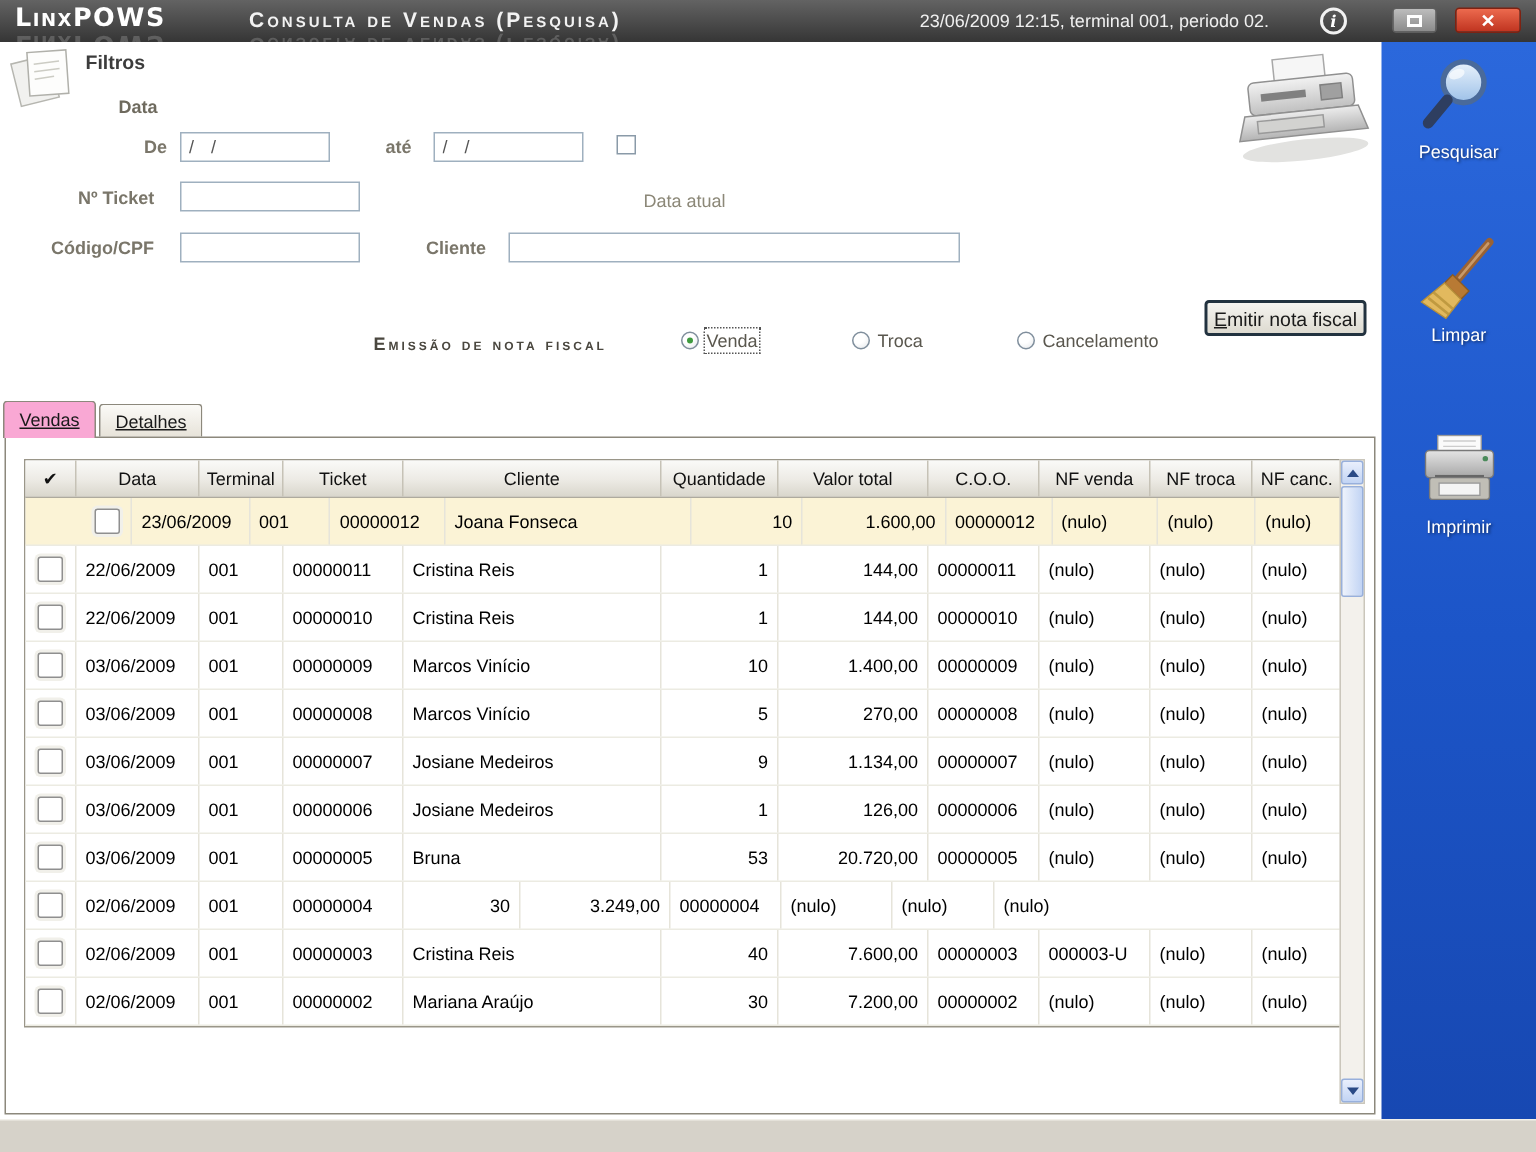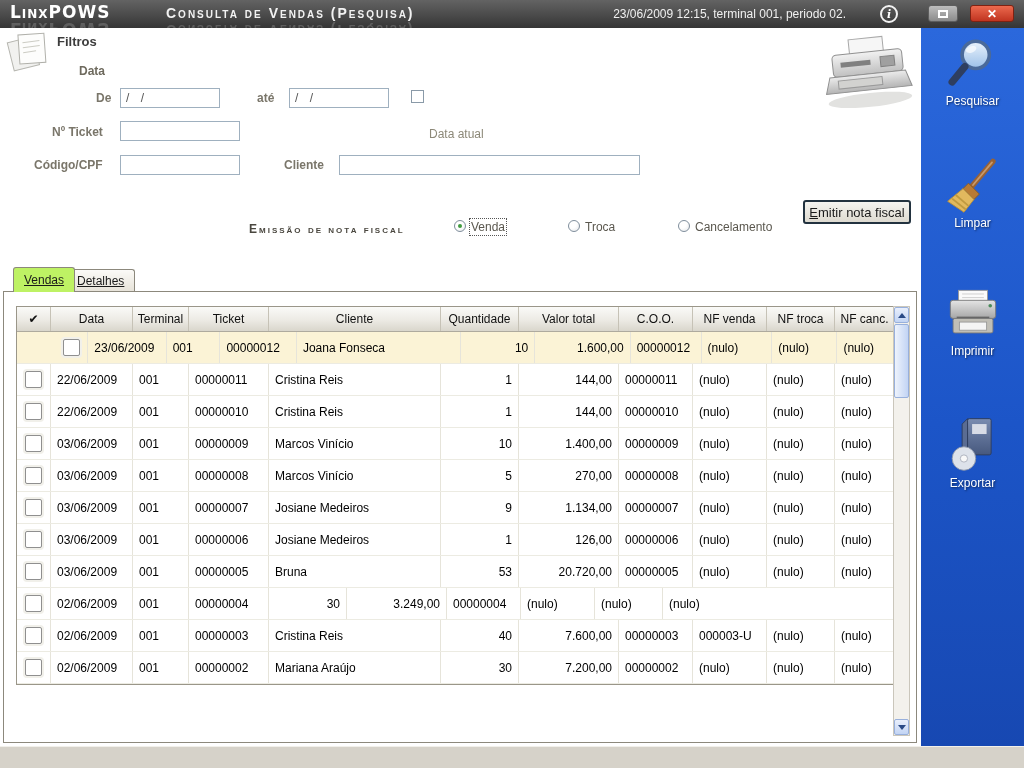"Venda" .radio-group { align-items: none -> center }
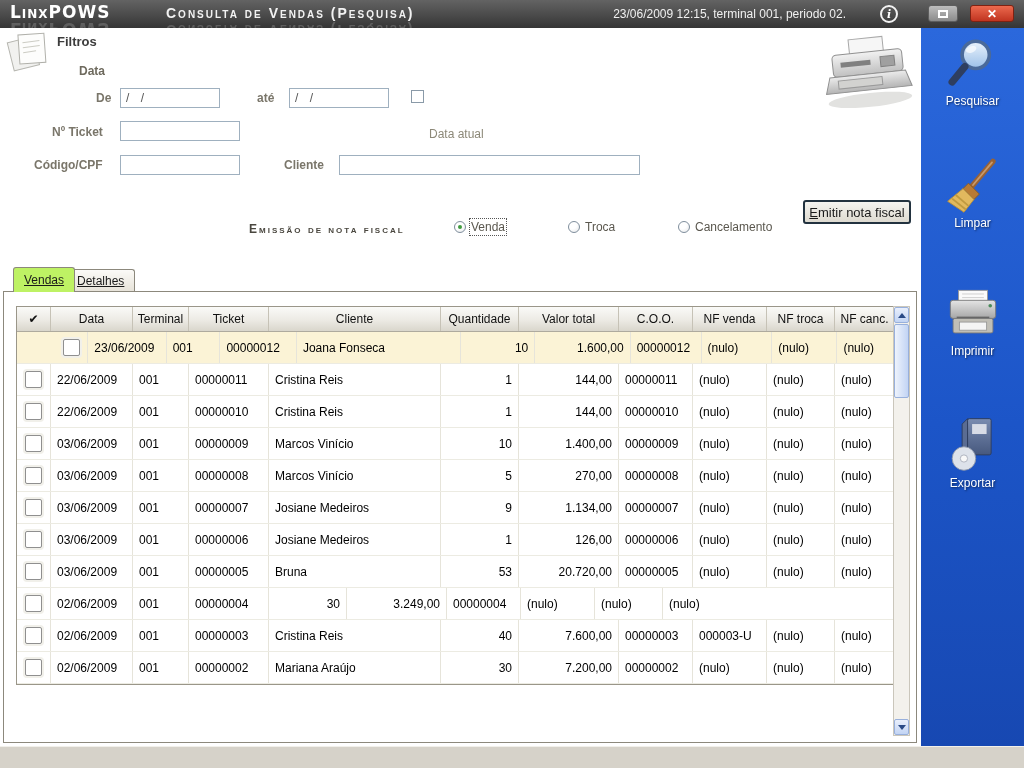"Vendas" .tab-active { background: #bef264 -> #f9a8d4; left: 13px -> 2px }
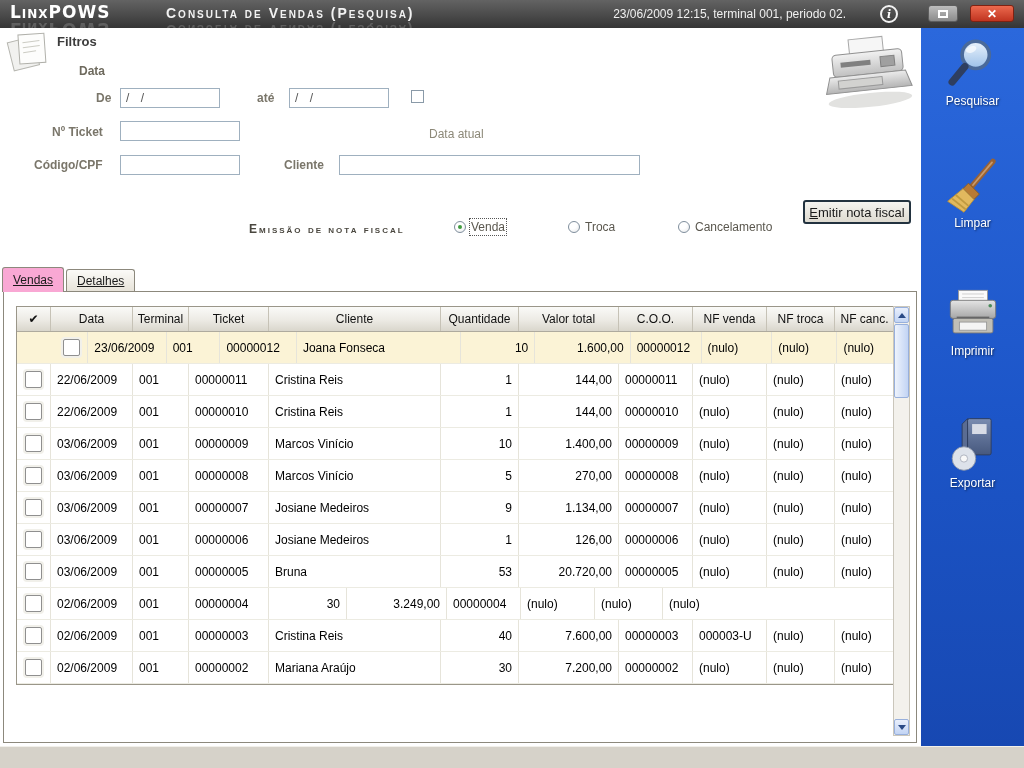"Exportar" div.side-btn { html: <div> <svg> <defs> <linearGradient> <stop></stop> <stop></stop> </linearGradient> </defs> <polygon></polygon> <rect></rect> <rect></rect> <circle></circle> <circle></circle> </svg> <div>Exportar</div> </div> -> none }
